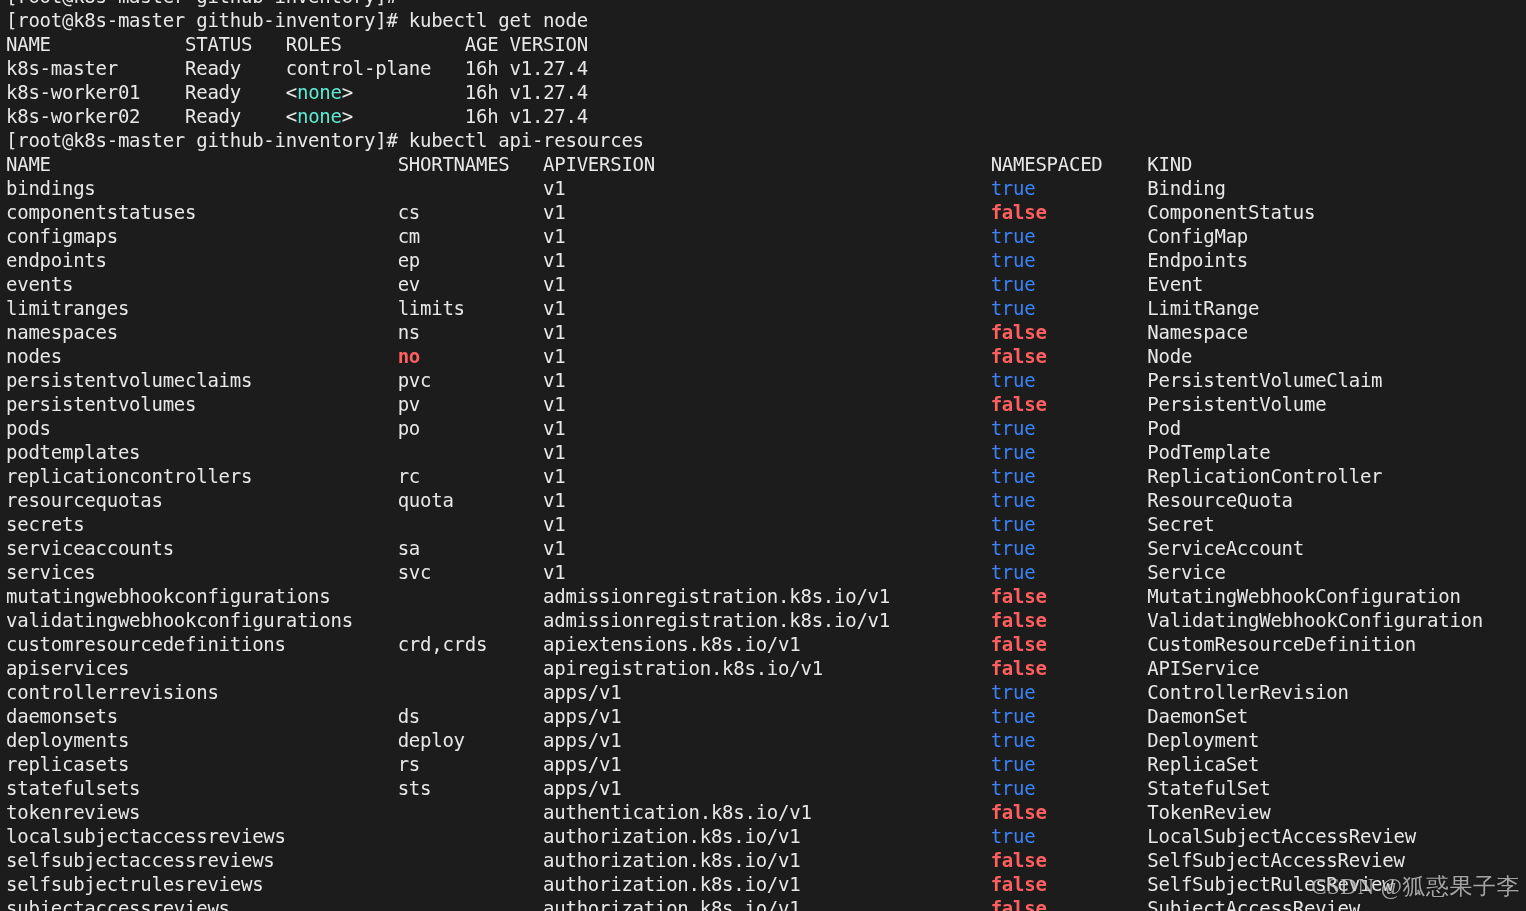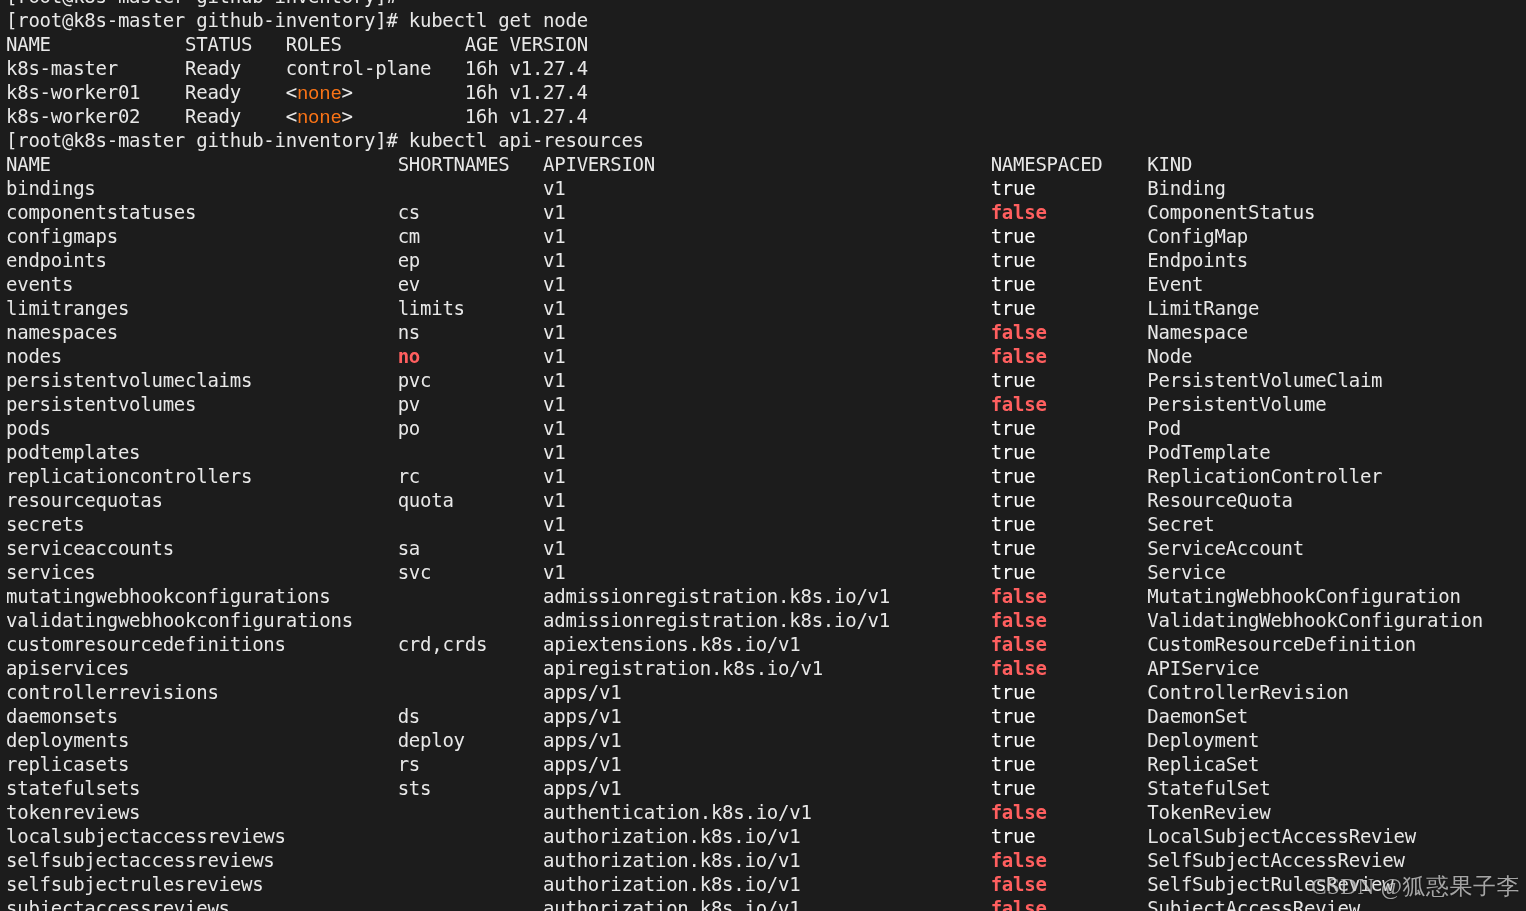"none" .c-magenta { color: #f97316 -> #5eead4; font-family: Liberation Mono, monospace -> none }
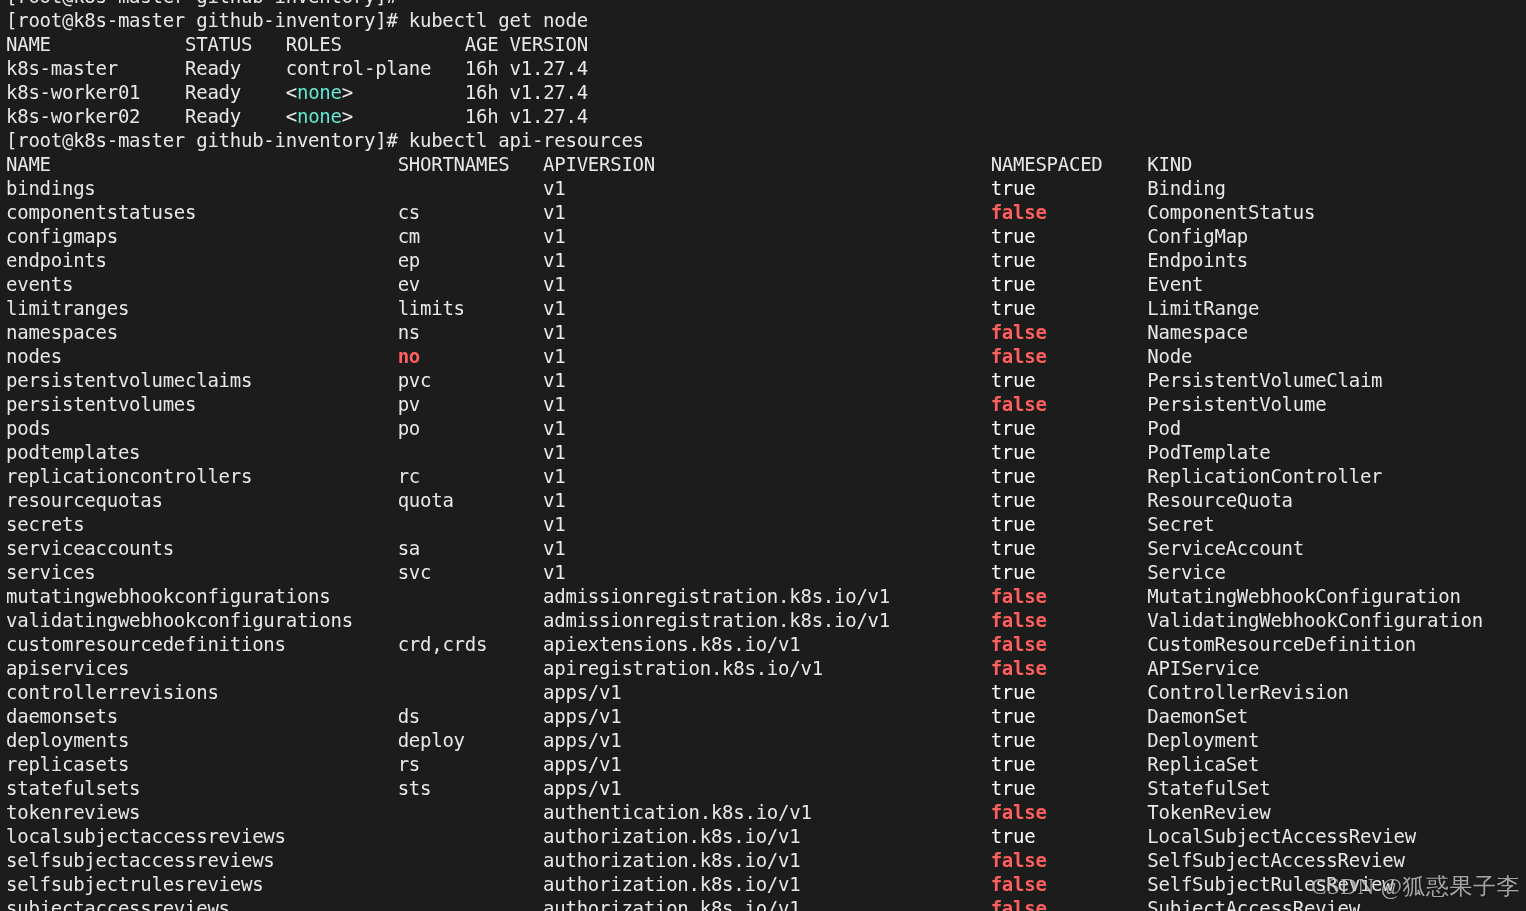"true" .c-green { color: #ffffff -> #3b82f6 }
